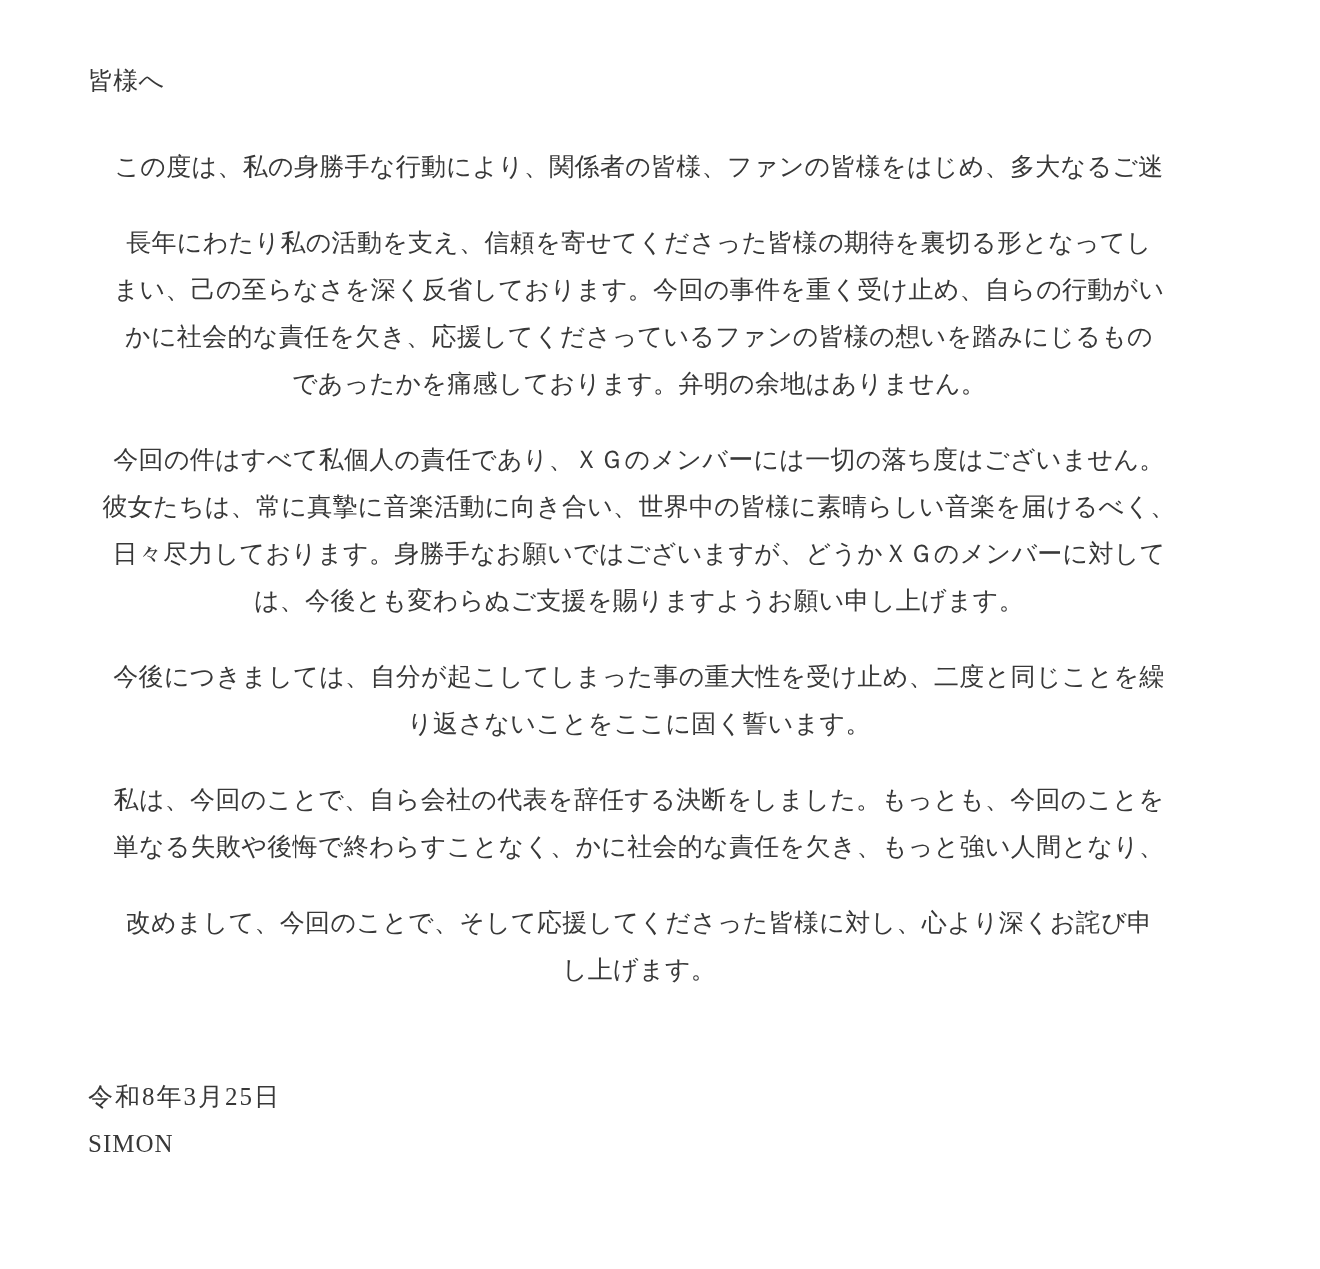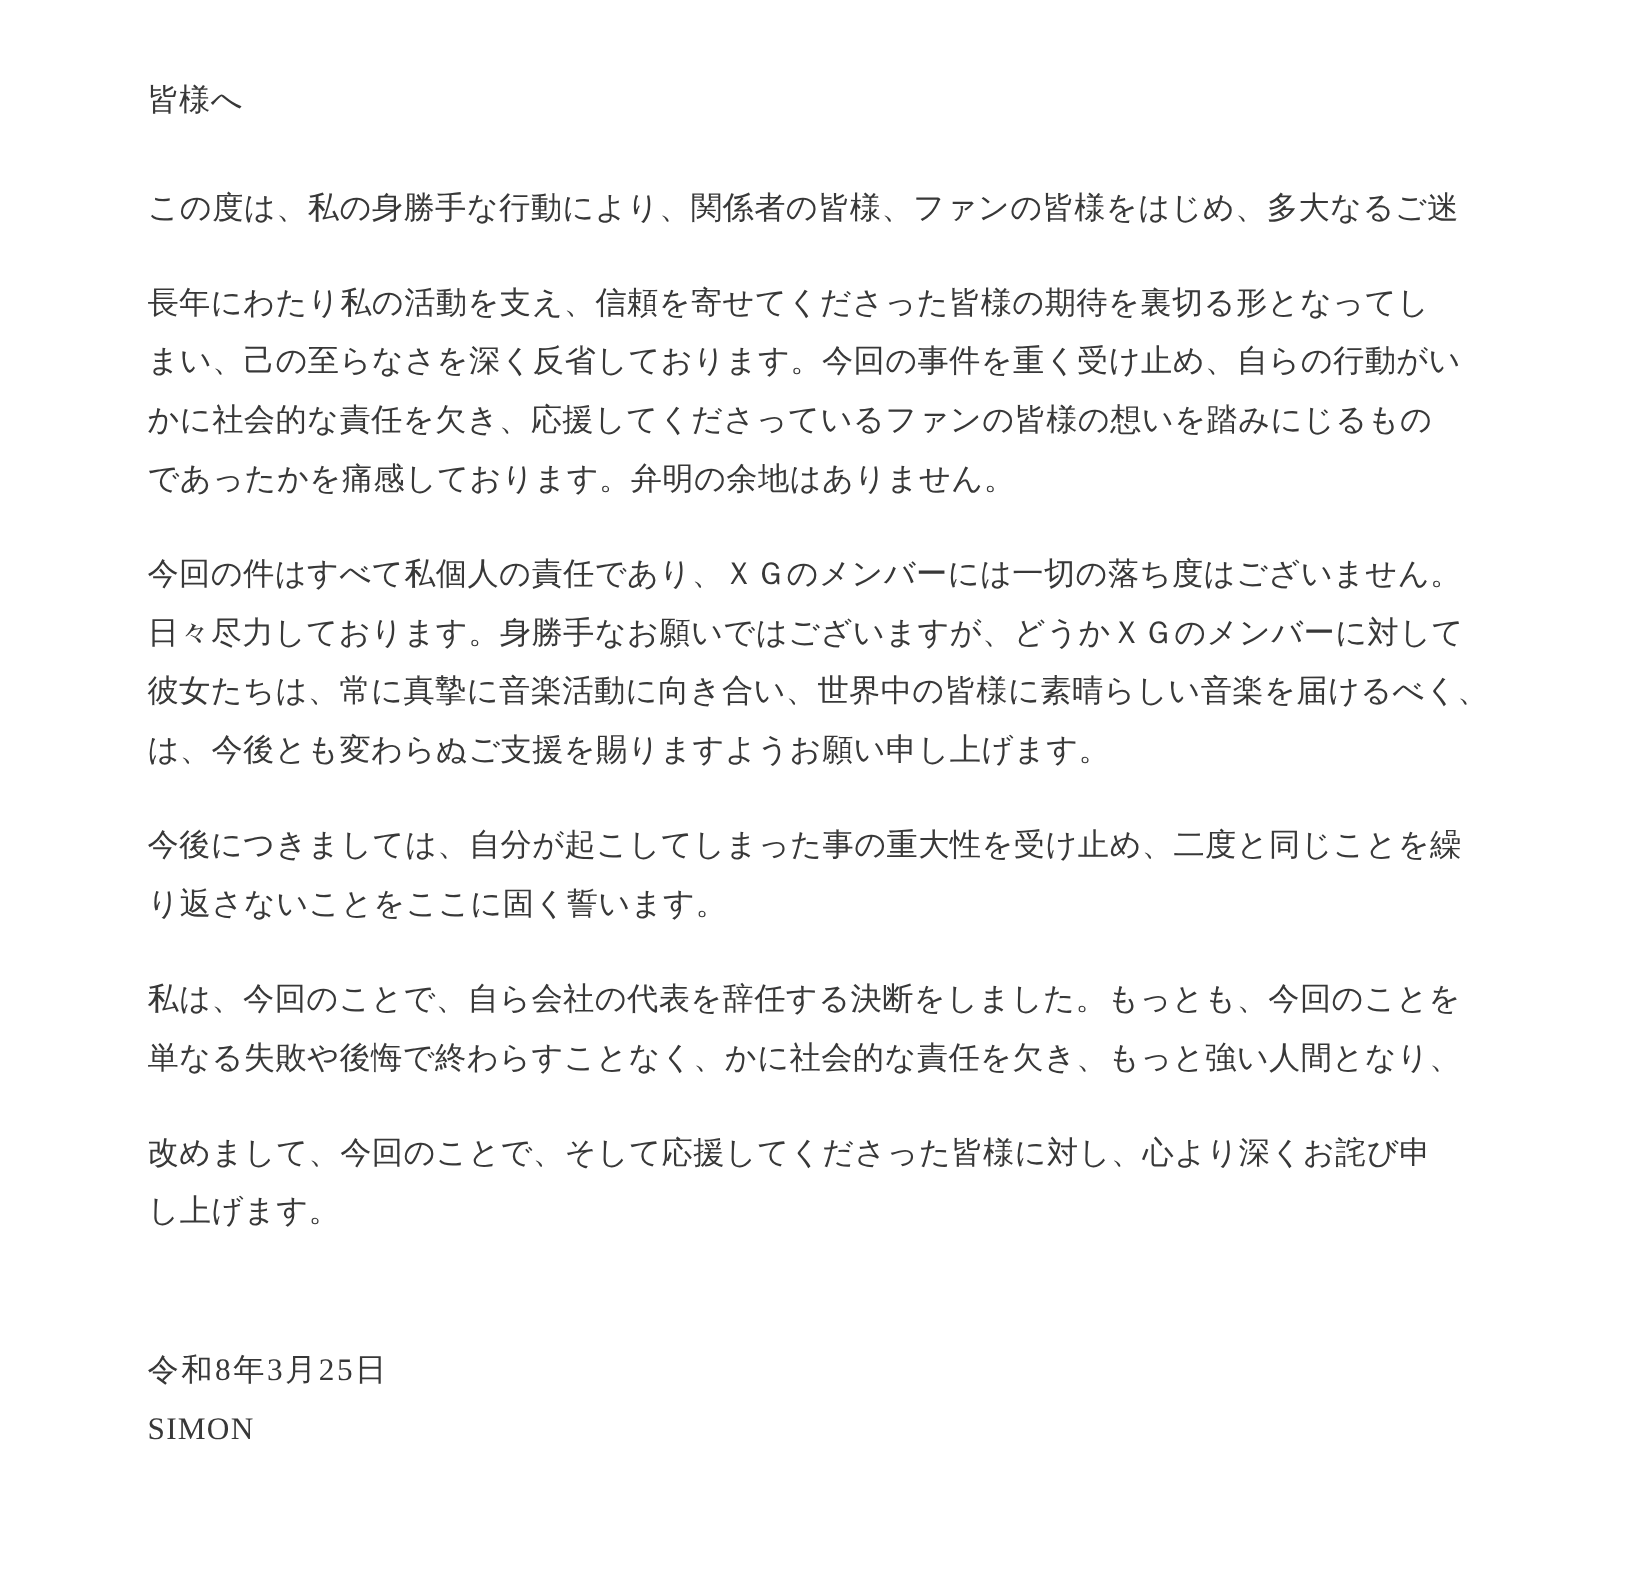"皆様へ" .letter { padding: 57px 130px 0 118px -> 57px 130px 0 88px }
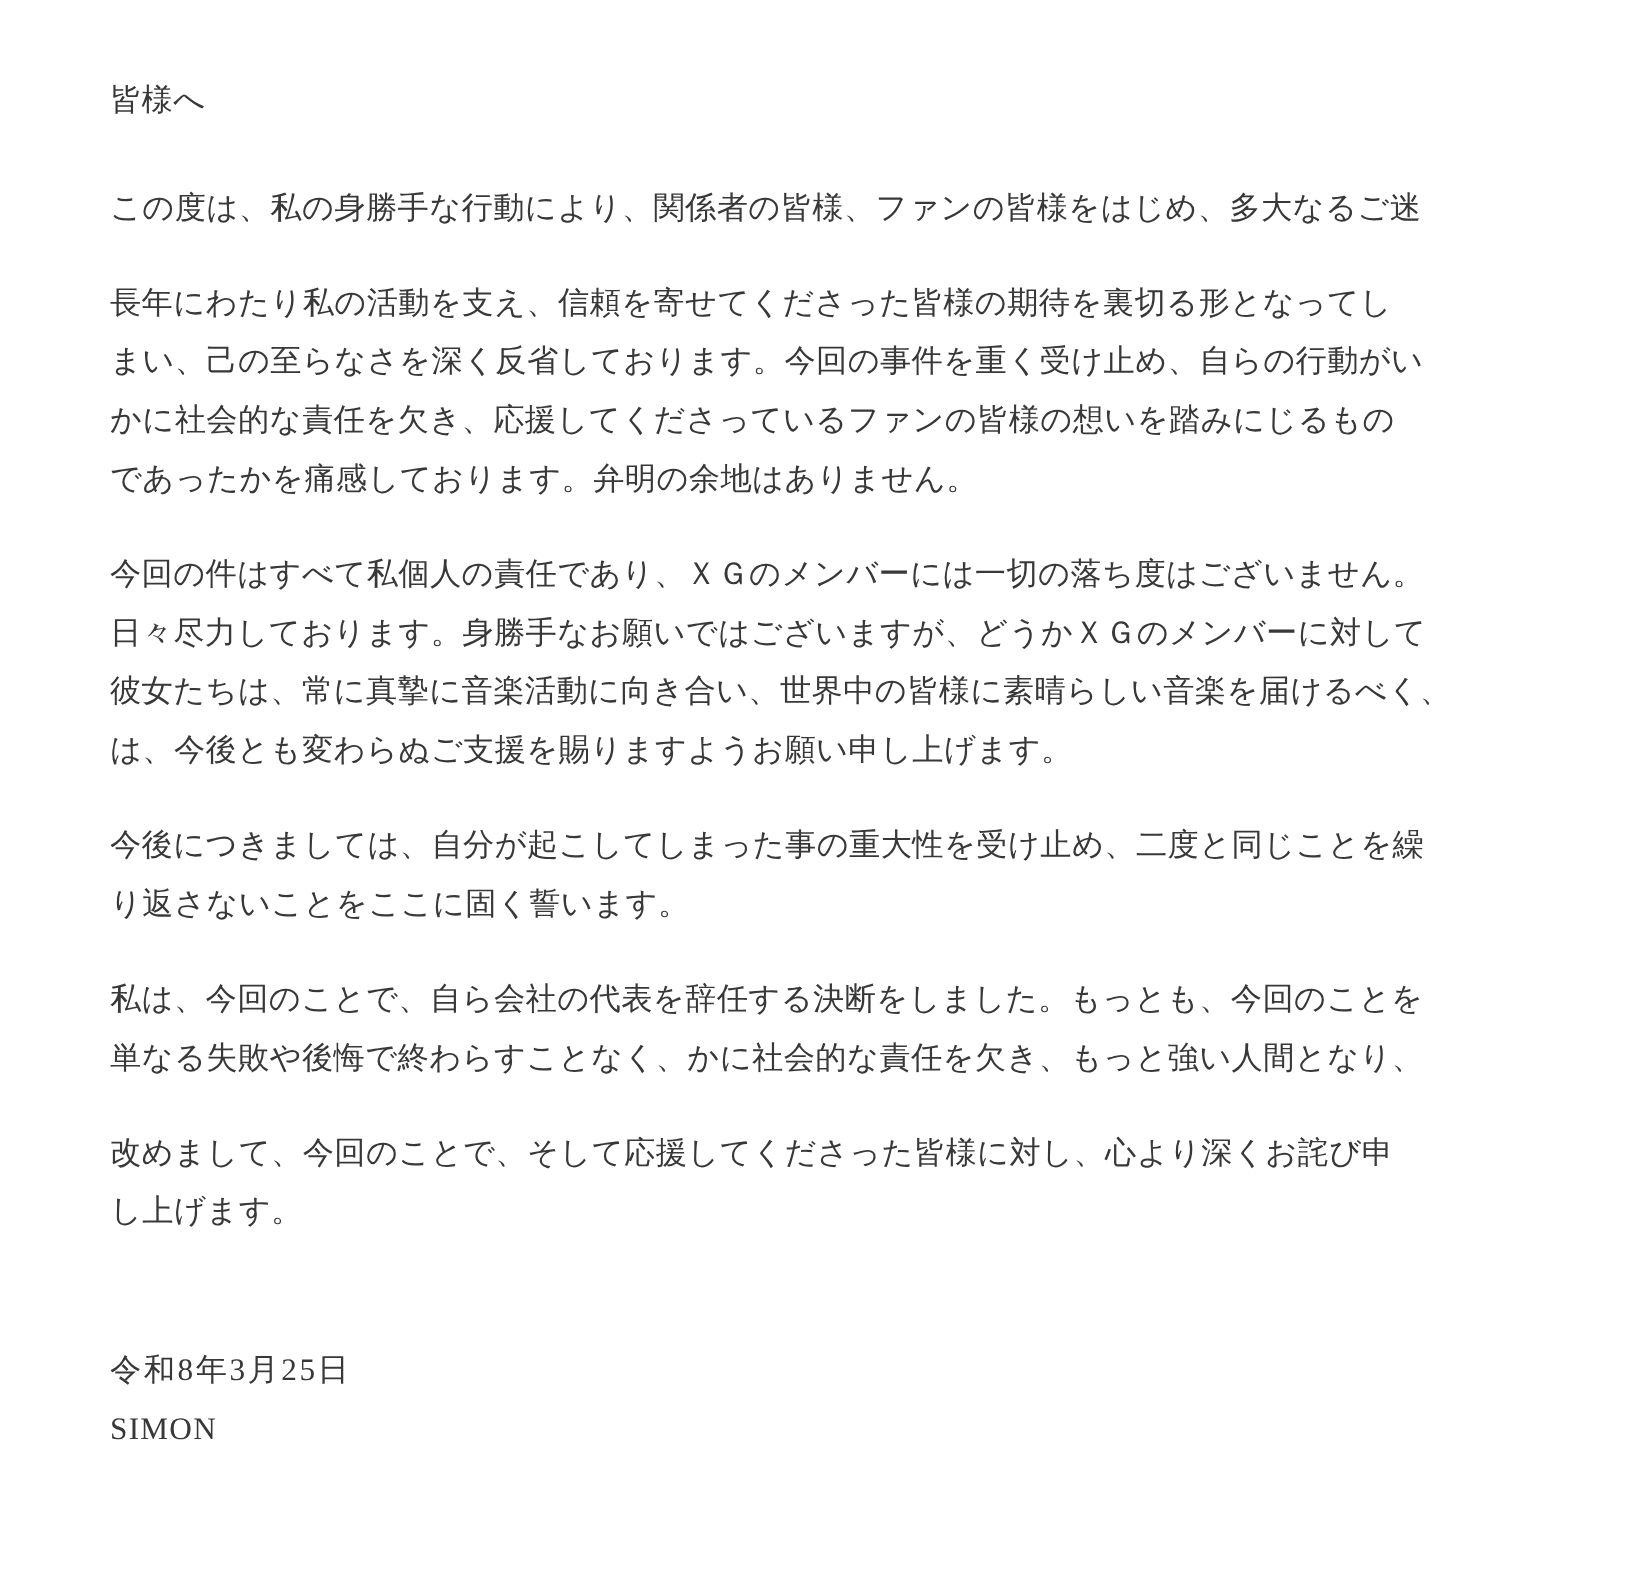"この度は、私の身勝手な行動により、関係者の皆様、ファンの皆様をはじめ、多大なるご" .para-line { text-align: left -> center }
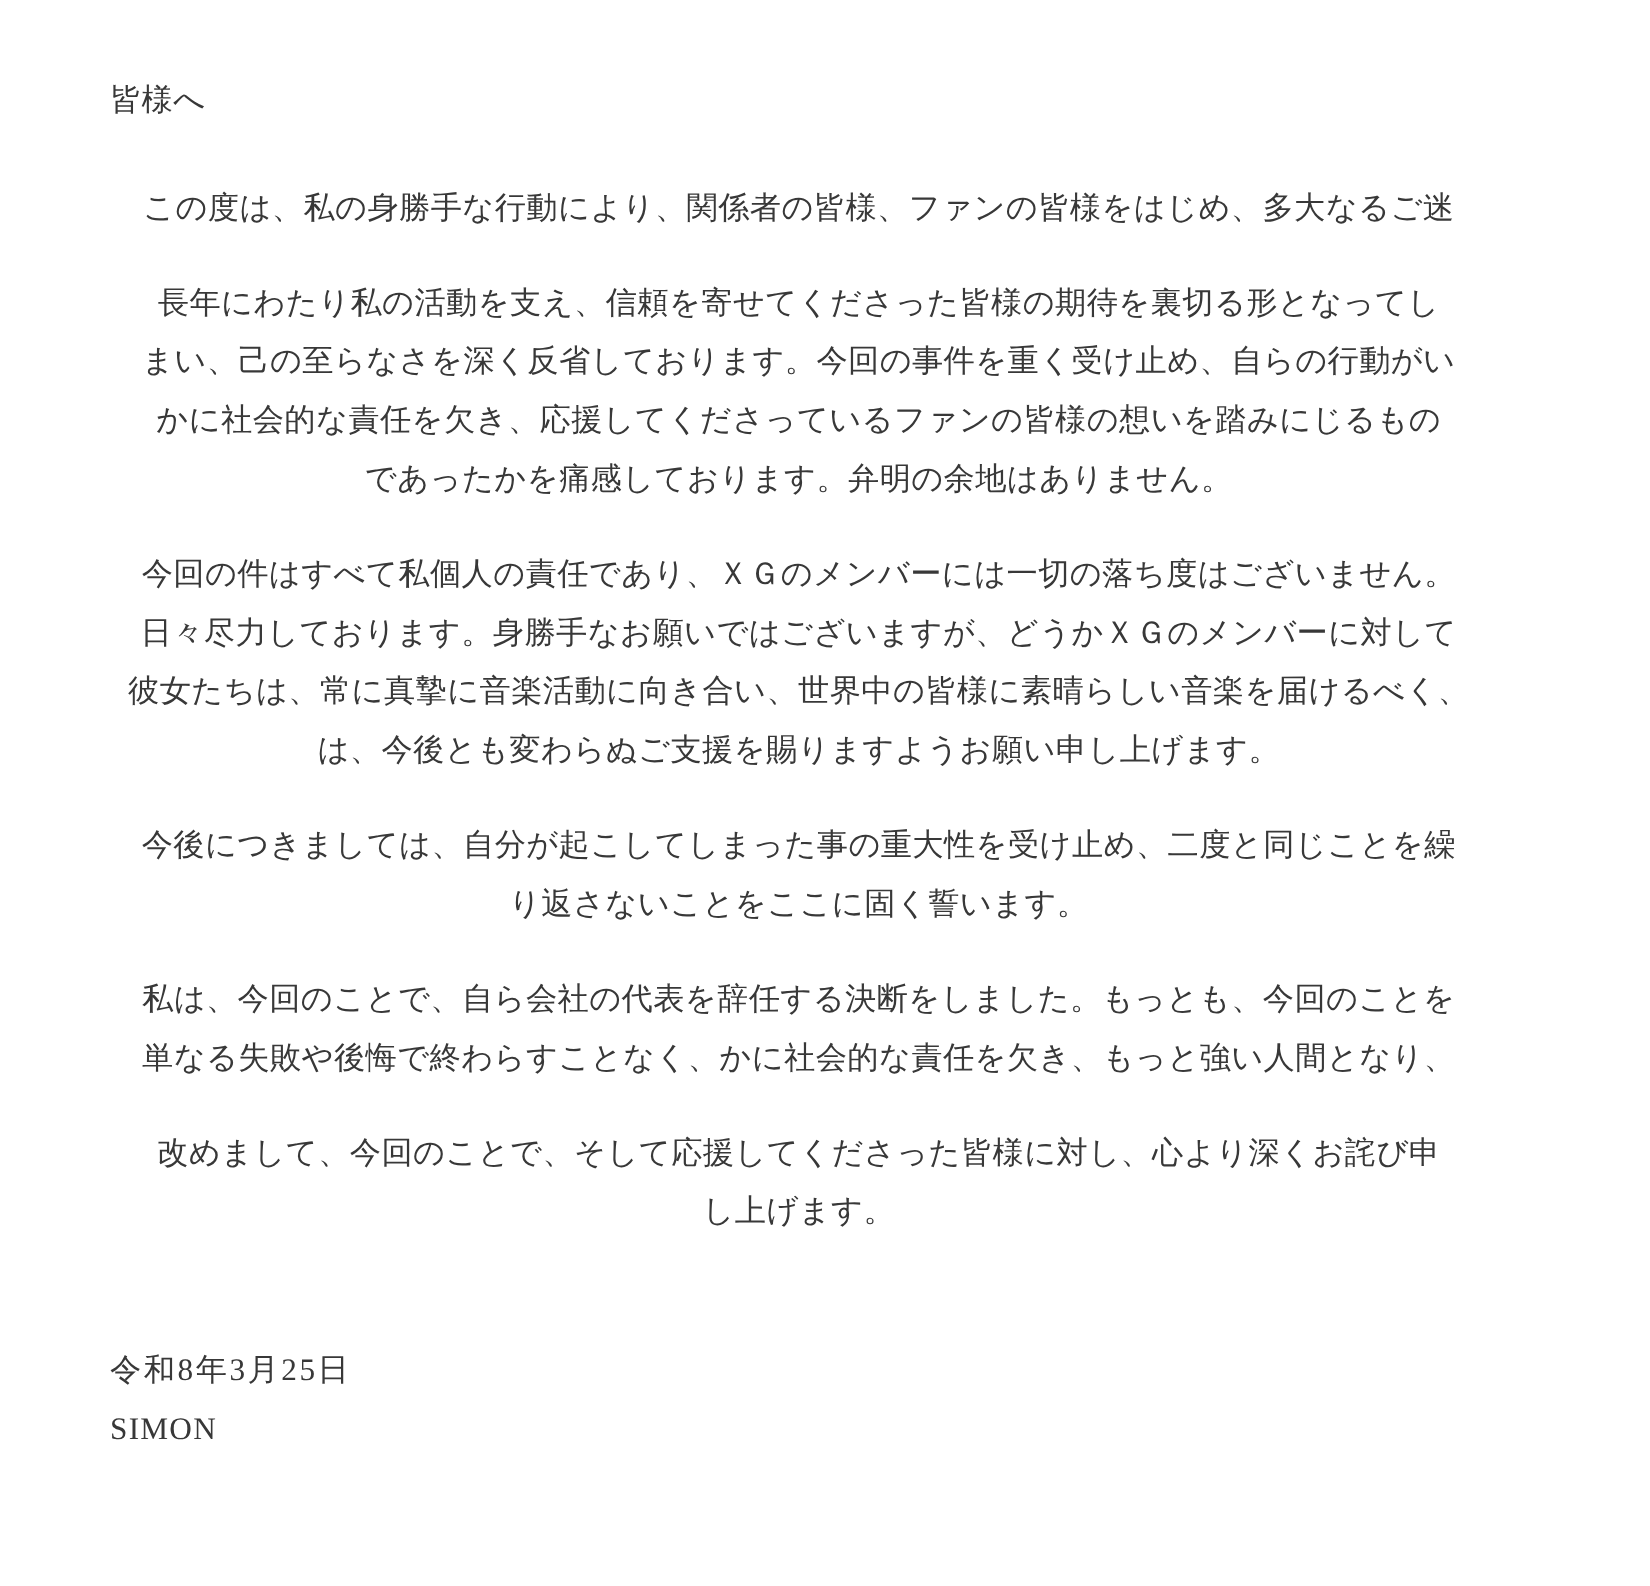"日々尽力しております。身勝手なお願いではございますが、どうかＸＧのメンバーに対し" div.para-line { order: before "彼女たちは、常に真摯に音楽活動に向き合い、世界中の皆様に素晴らしい音楽を届けるべ" -> after "彼女たちは、常に真摯に音楽活動に向き合い、世界中の皆様に素晴らしい音楽を届けるべ" }
